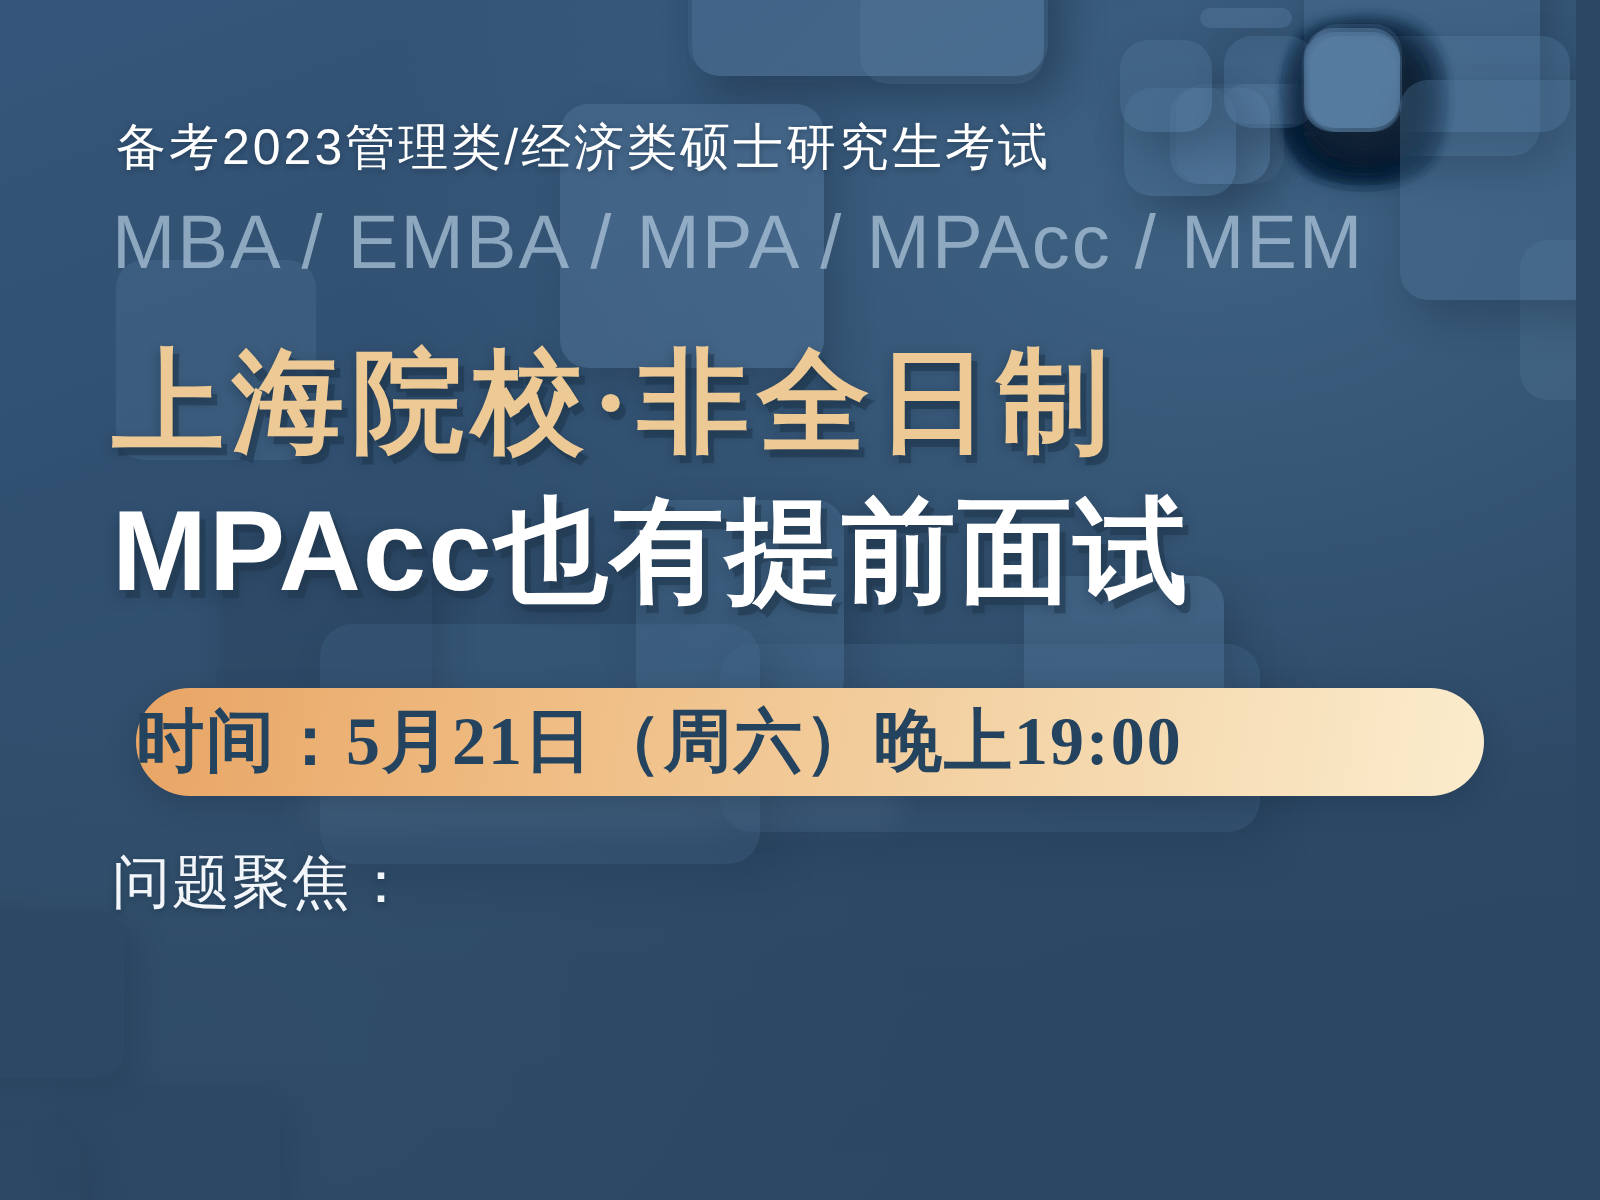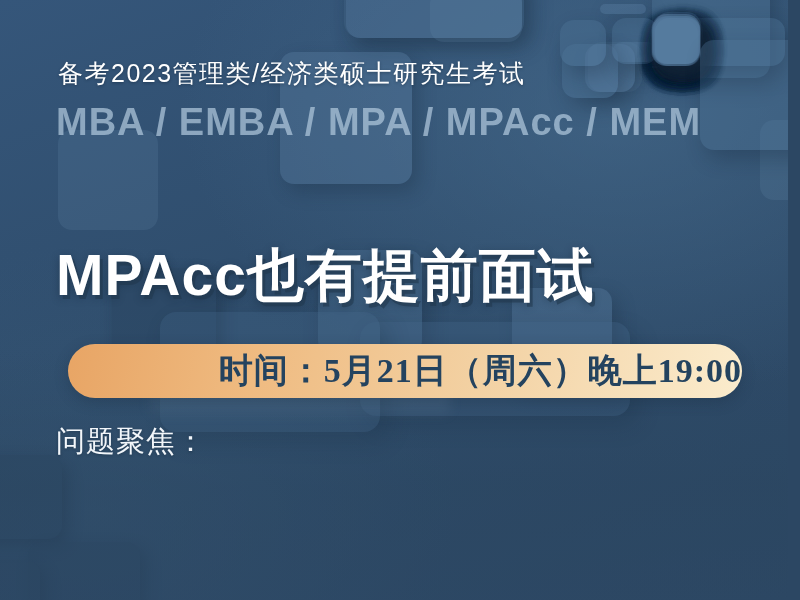"MBA / EMBA / MPA" .line-programs { font-weight: 700 -> 400 }
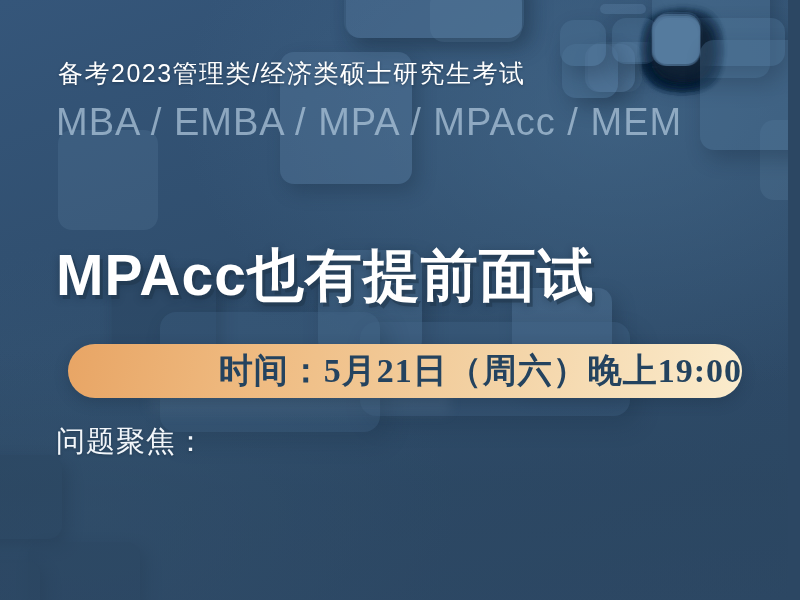"上海院校·非全日制" div.line-gold-head { html: none -> <div>上海院校·非全日制</div> }
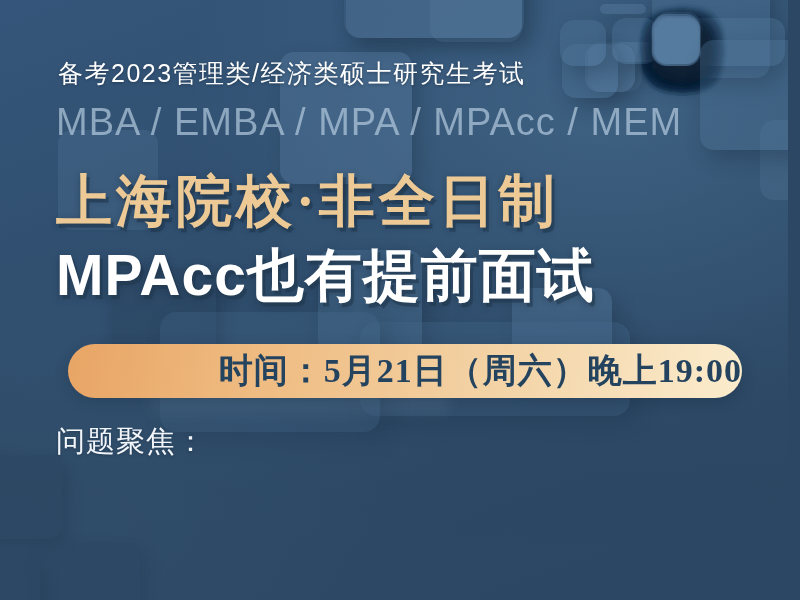"时间：5月21日（周六）晚上19:00" .time-pill { justify-content: flex-end -> flex-start }
